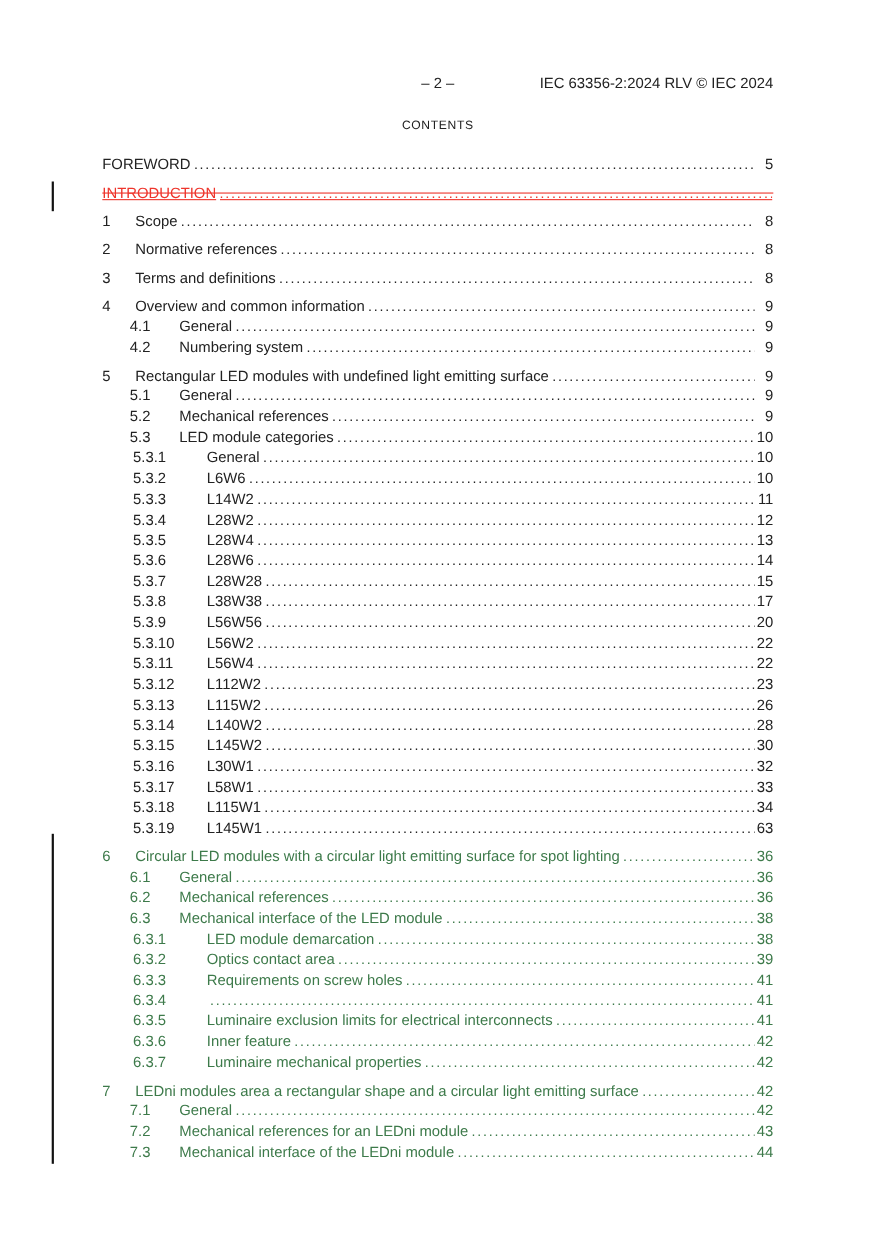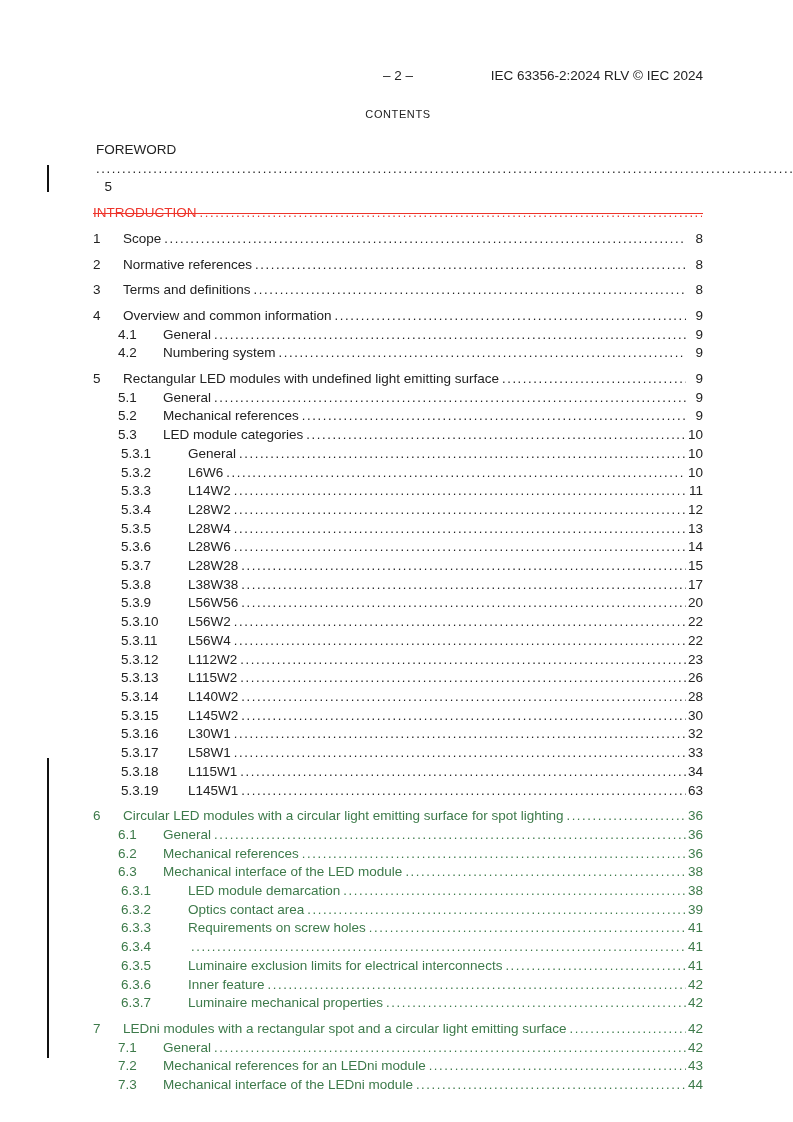"FOREWORD" .row:first-child { flex-direction: column -> none }
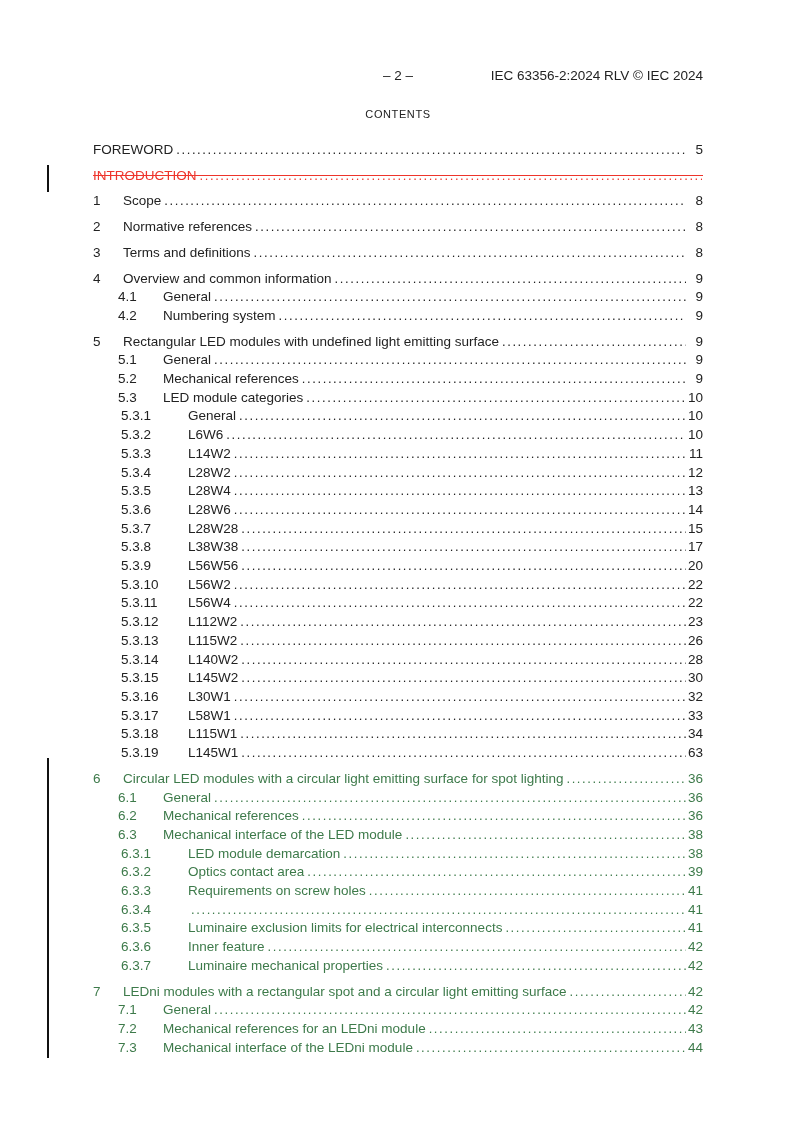"INTRODUCTION" .deleted { text-decoration: none -> underline }
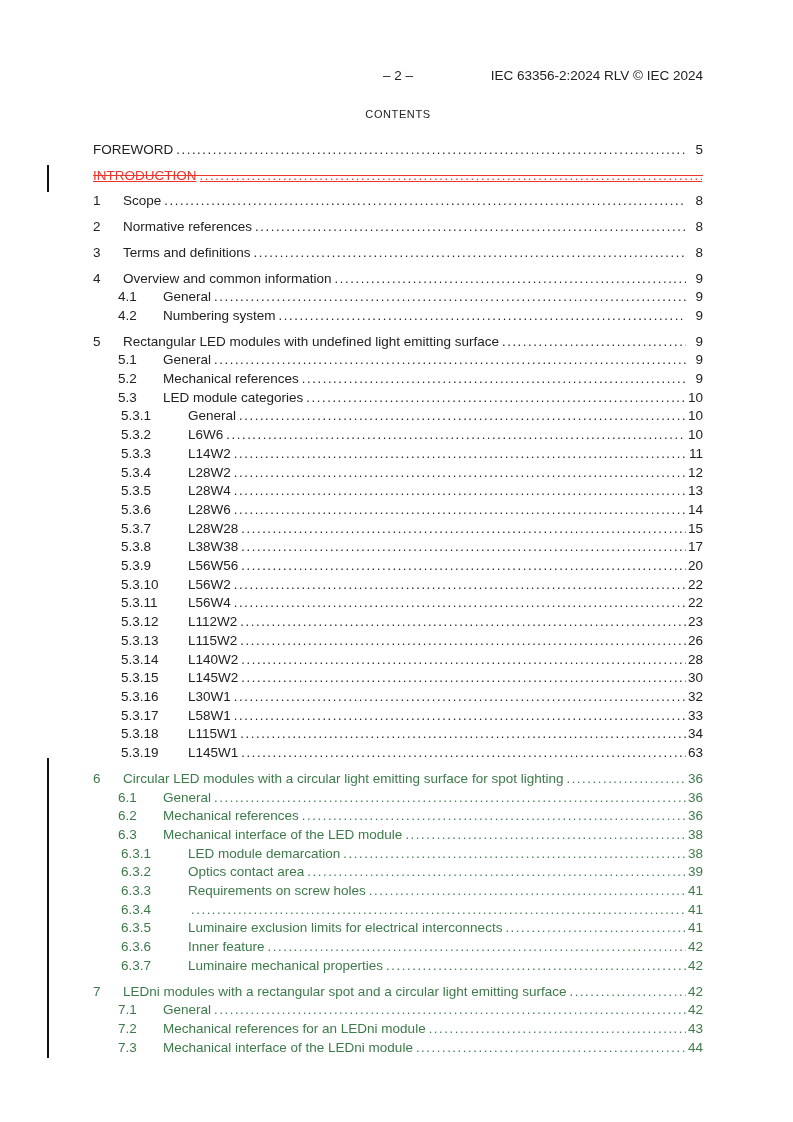"LEDni modules with a rectangular" span.ttl { text: with a rectangular spot -> area a rectangular shape }
